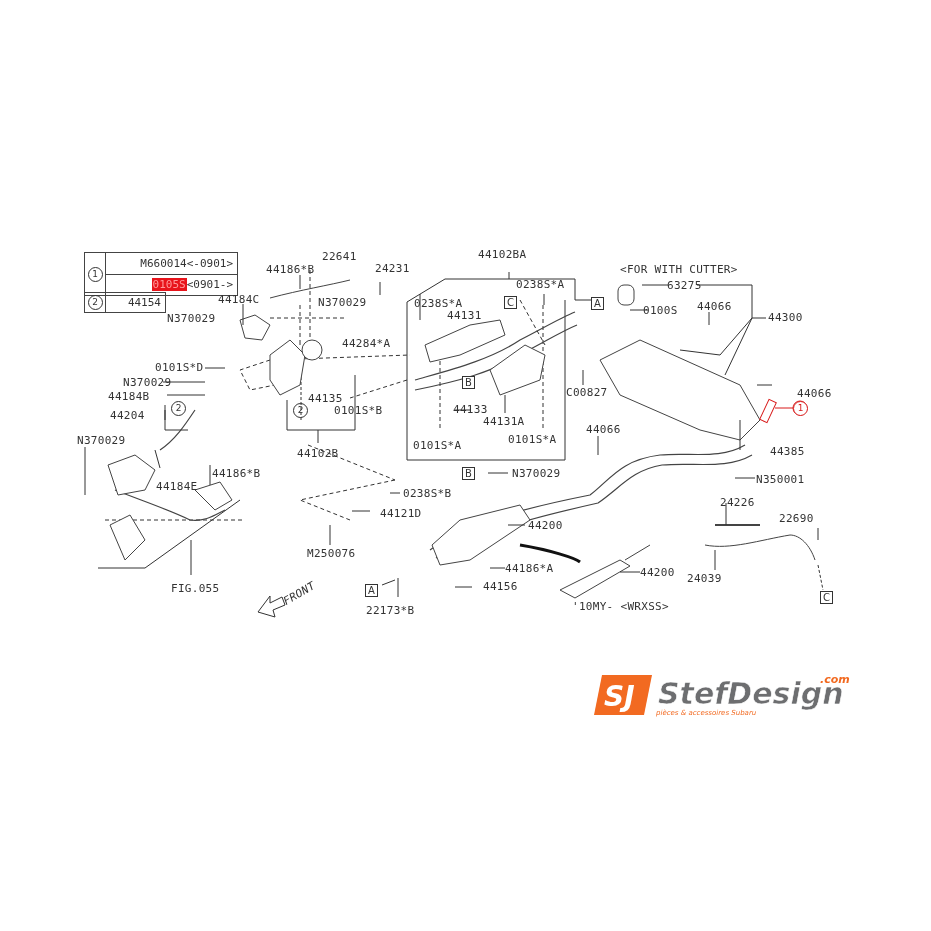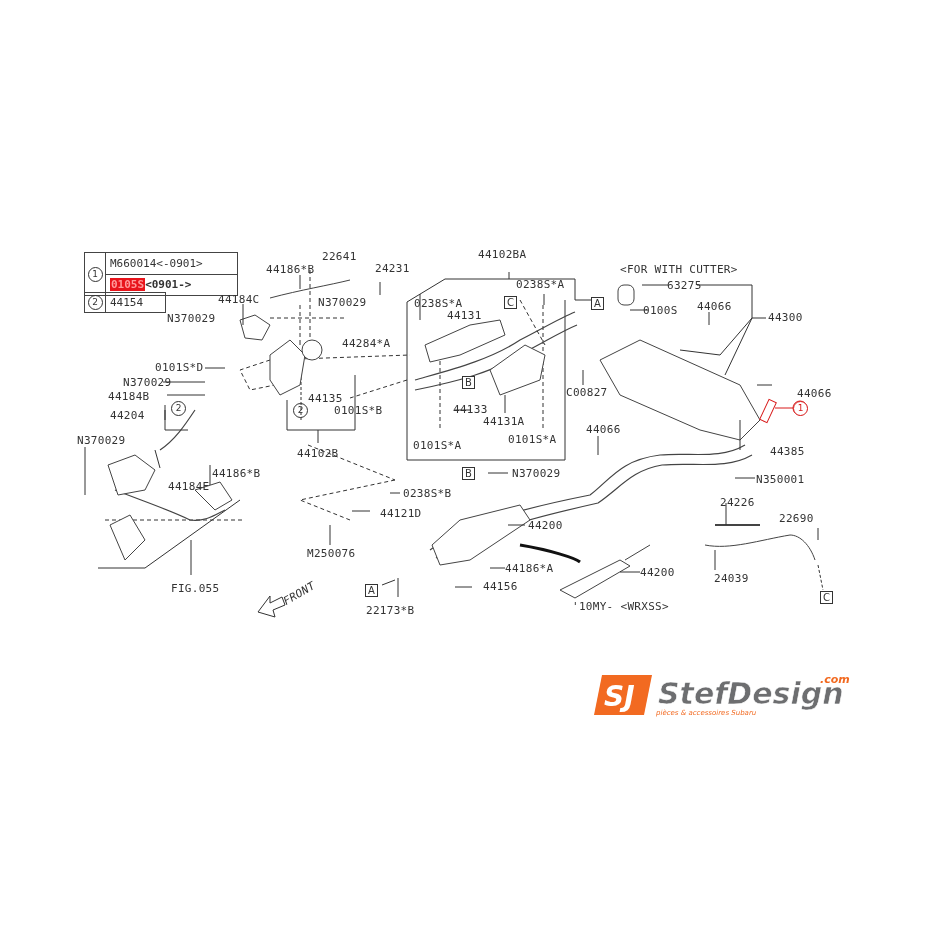"M660014" .legend-cell { justify-content: flex-start -> flex-end }
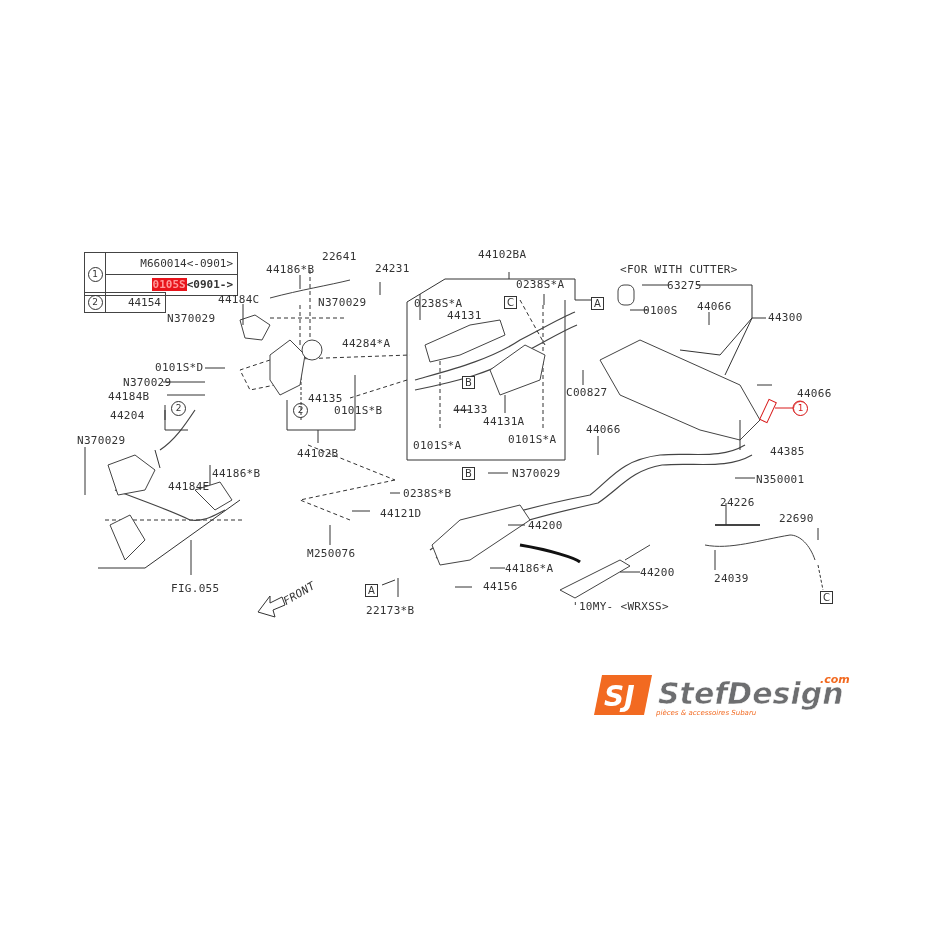"0105S" div.legend-cell { font-weight: bold -> none }
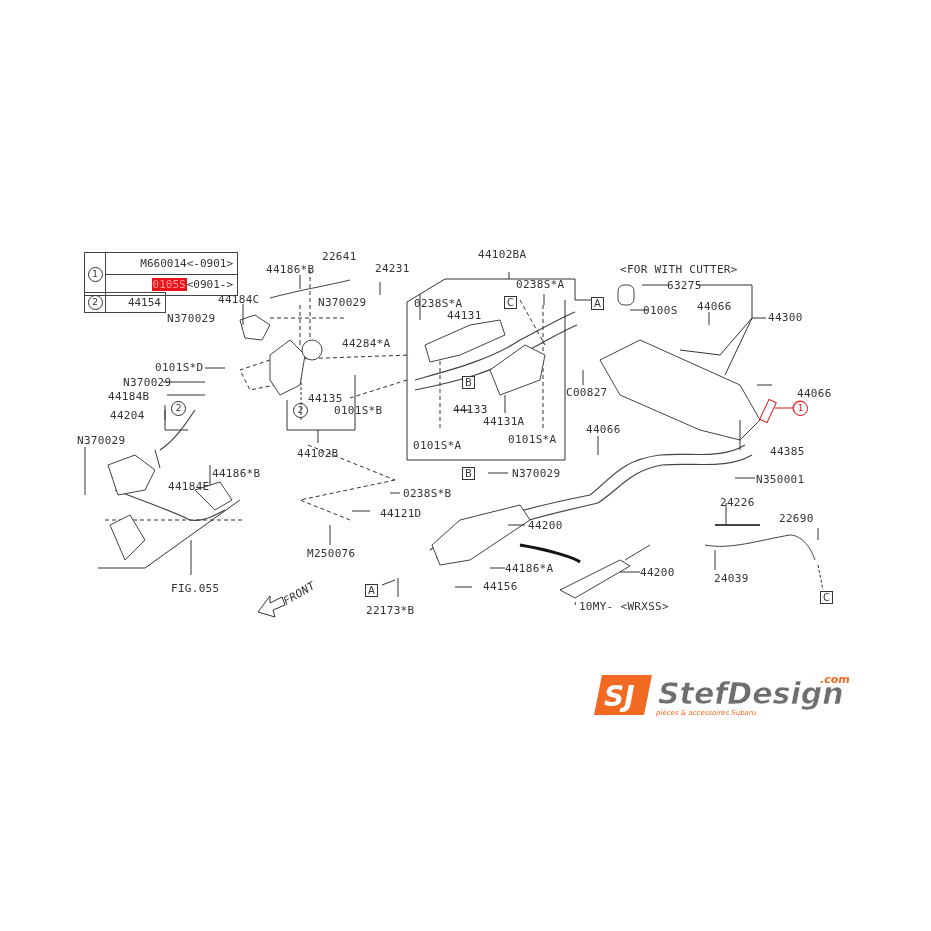"44184E" span.lbl { left: 168px -> 156px }
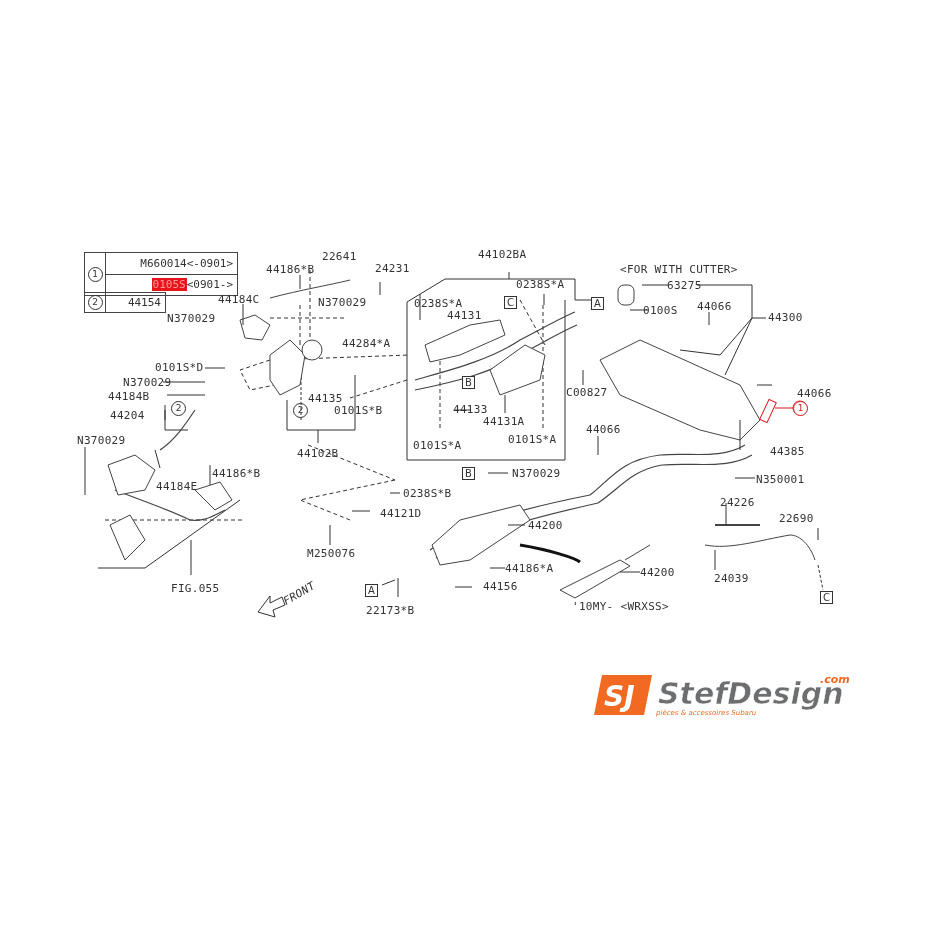"24039" span.lbl { left: 714px -> 687px }
